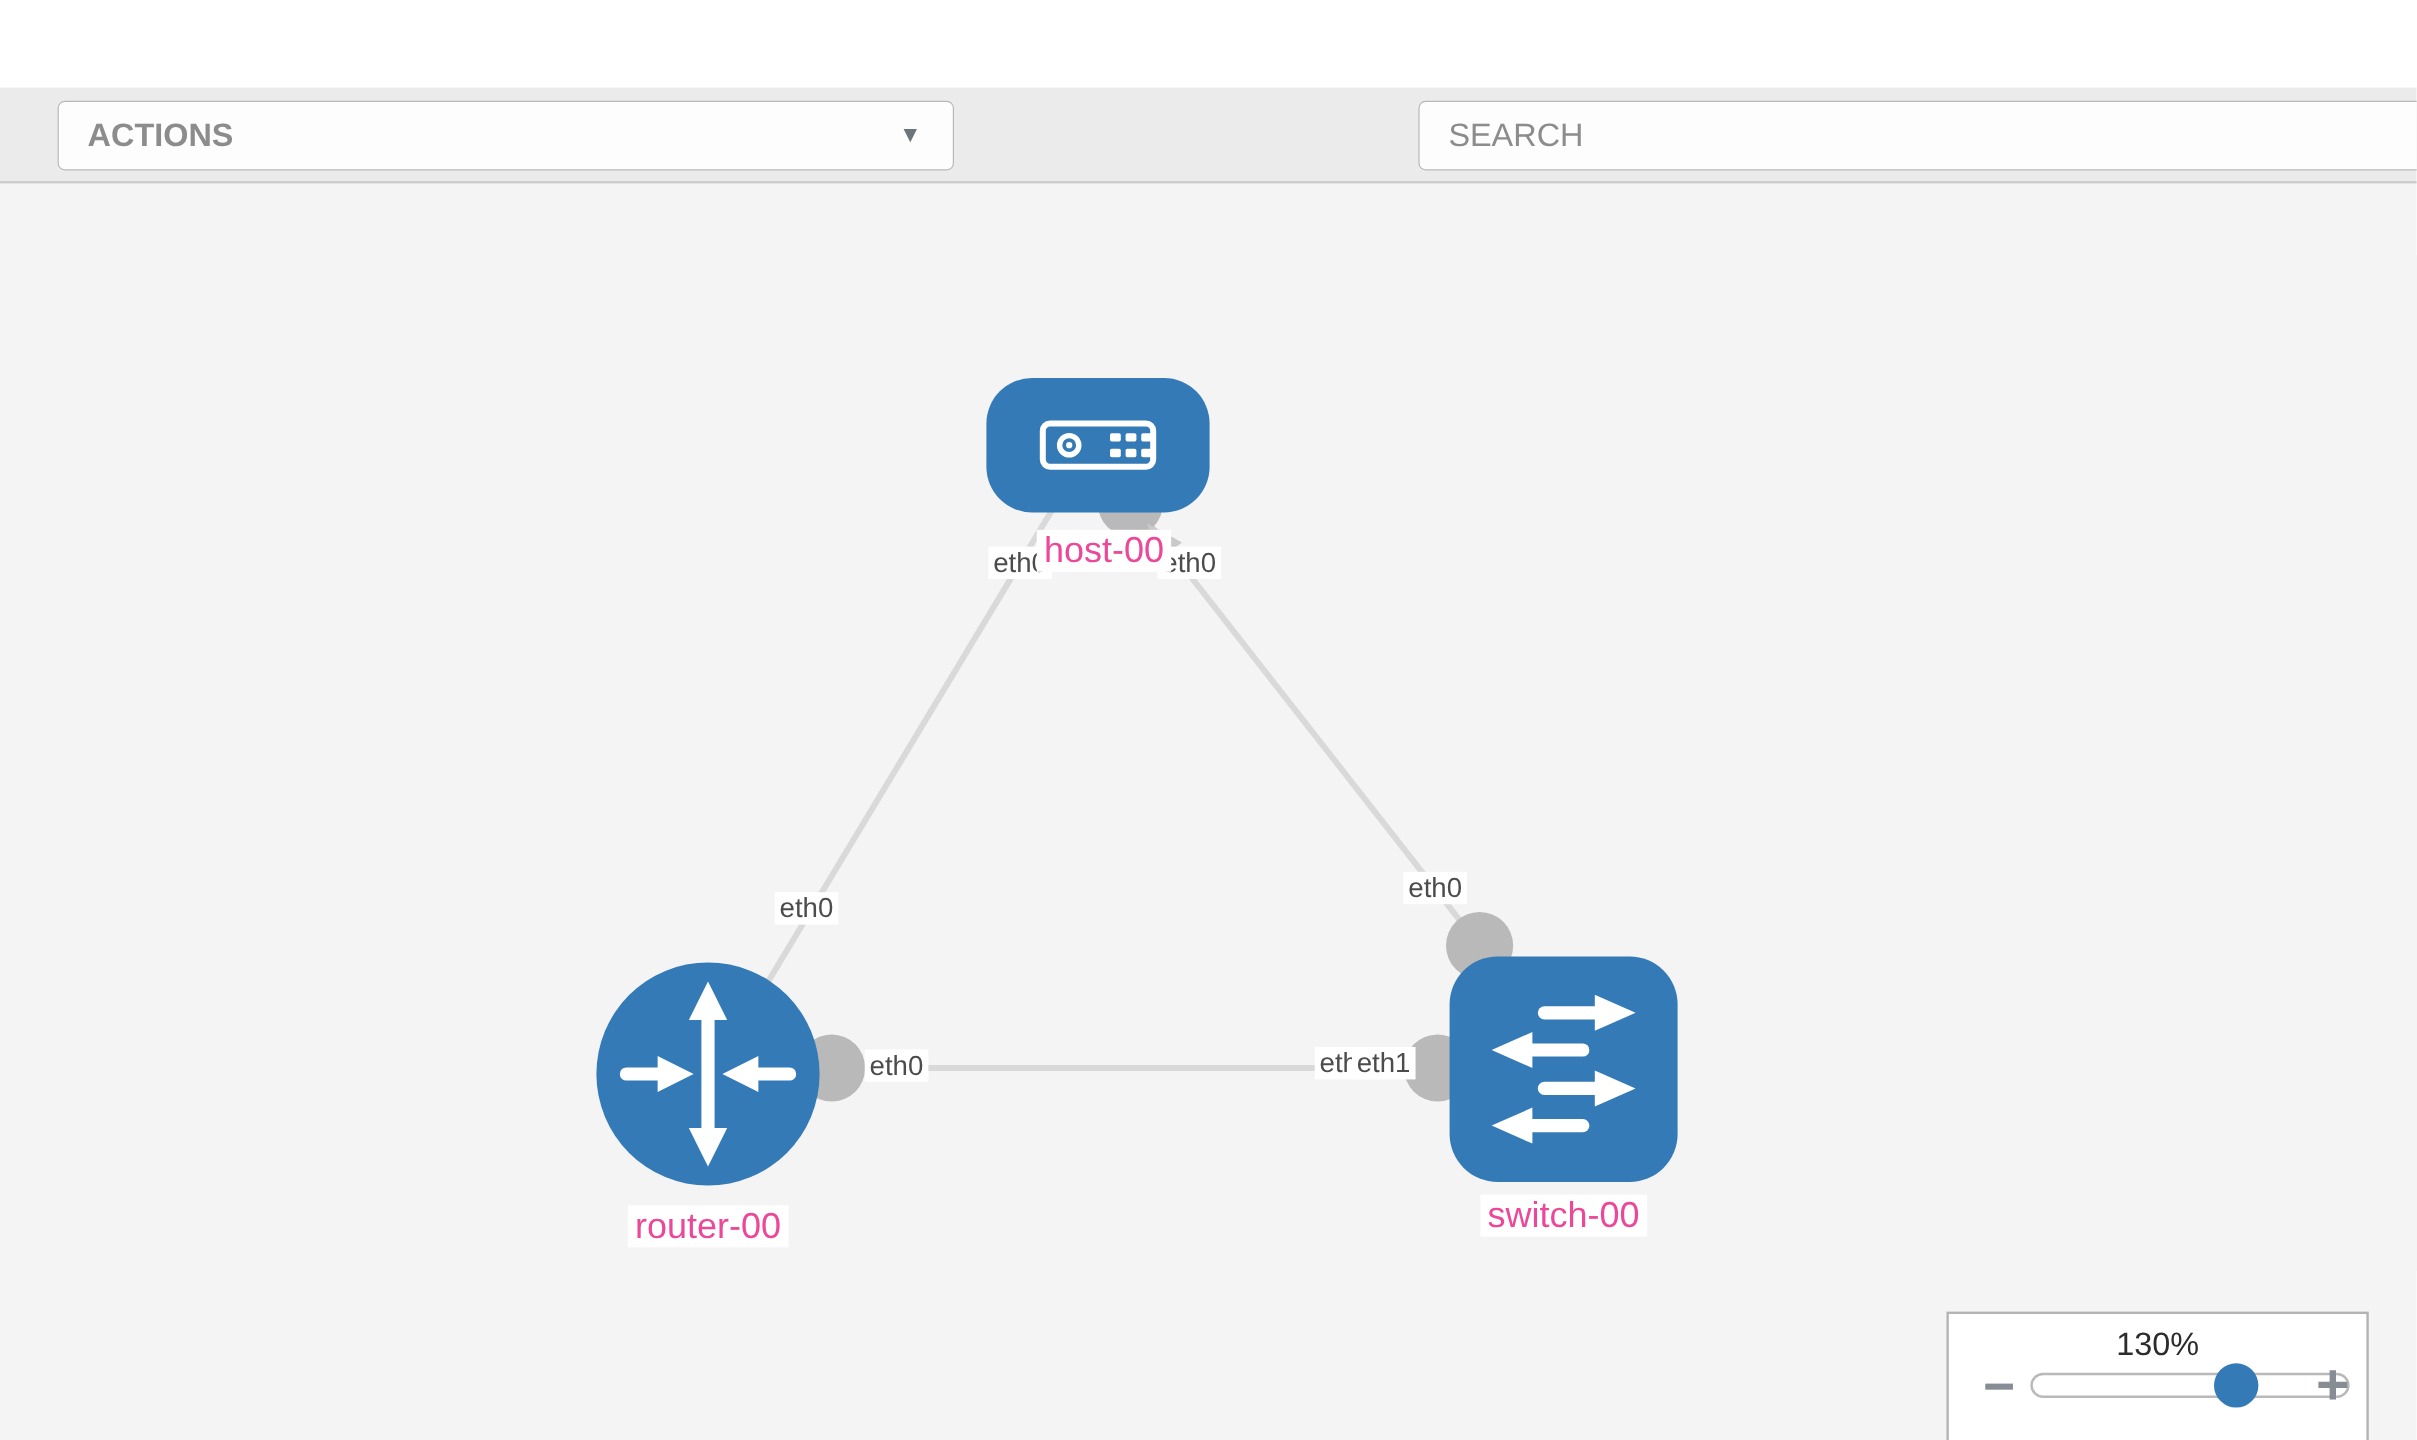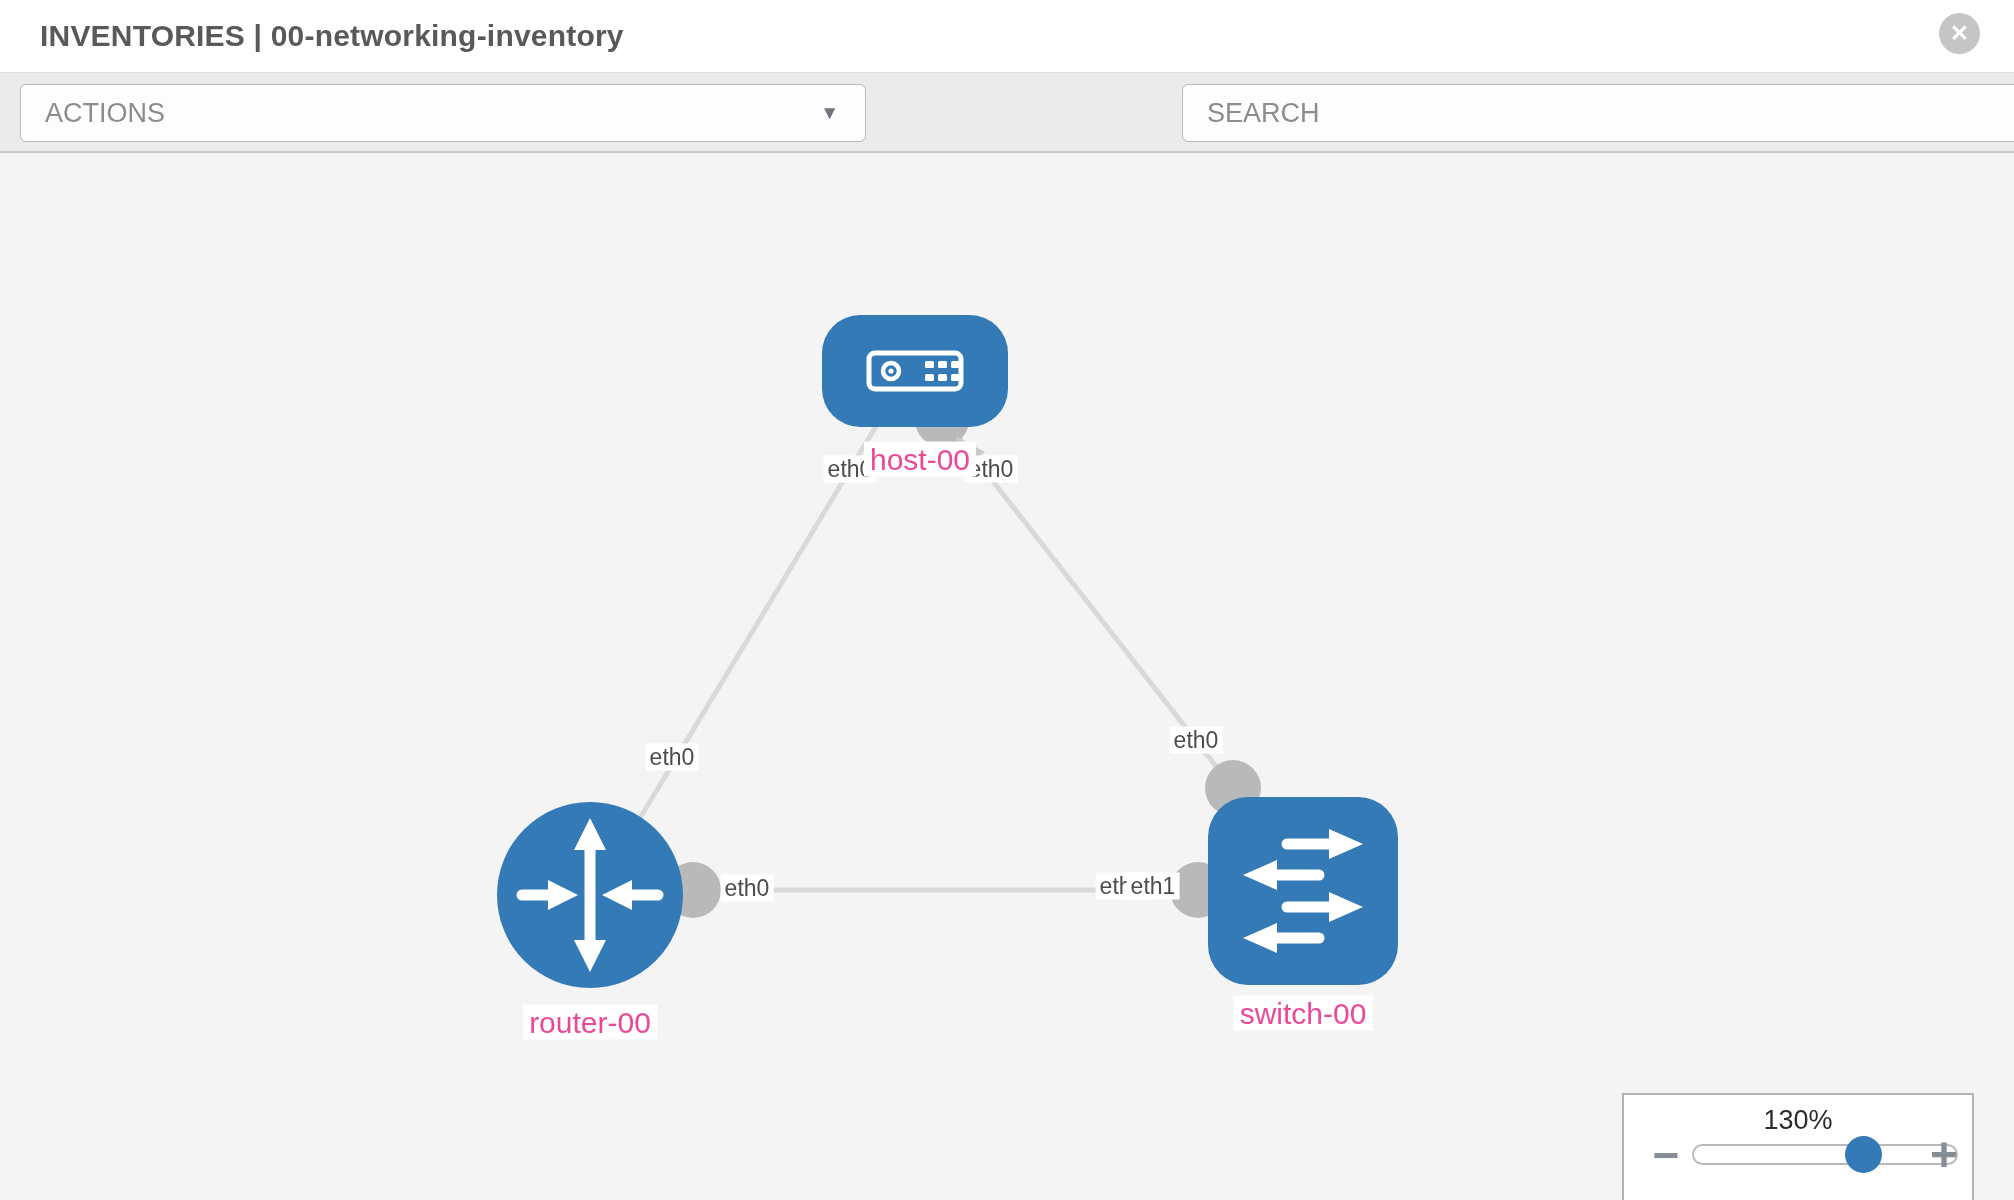"INVENTORIES | 00-networking-inventory" div.header { html: <div> <div>INVENTORIES | 00-networking-inventory</div> <div> <span>✕</span> </div> </div> -> none }
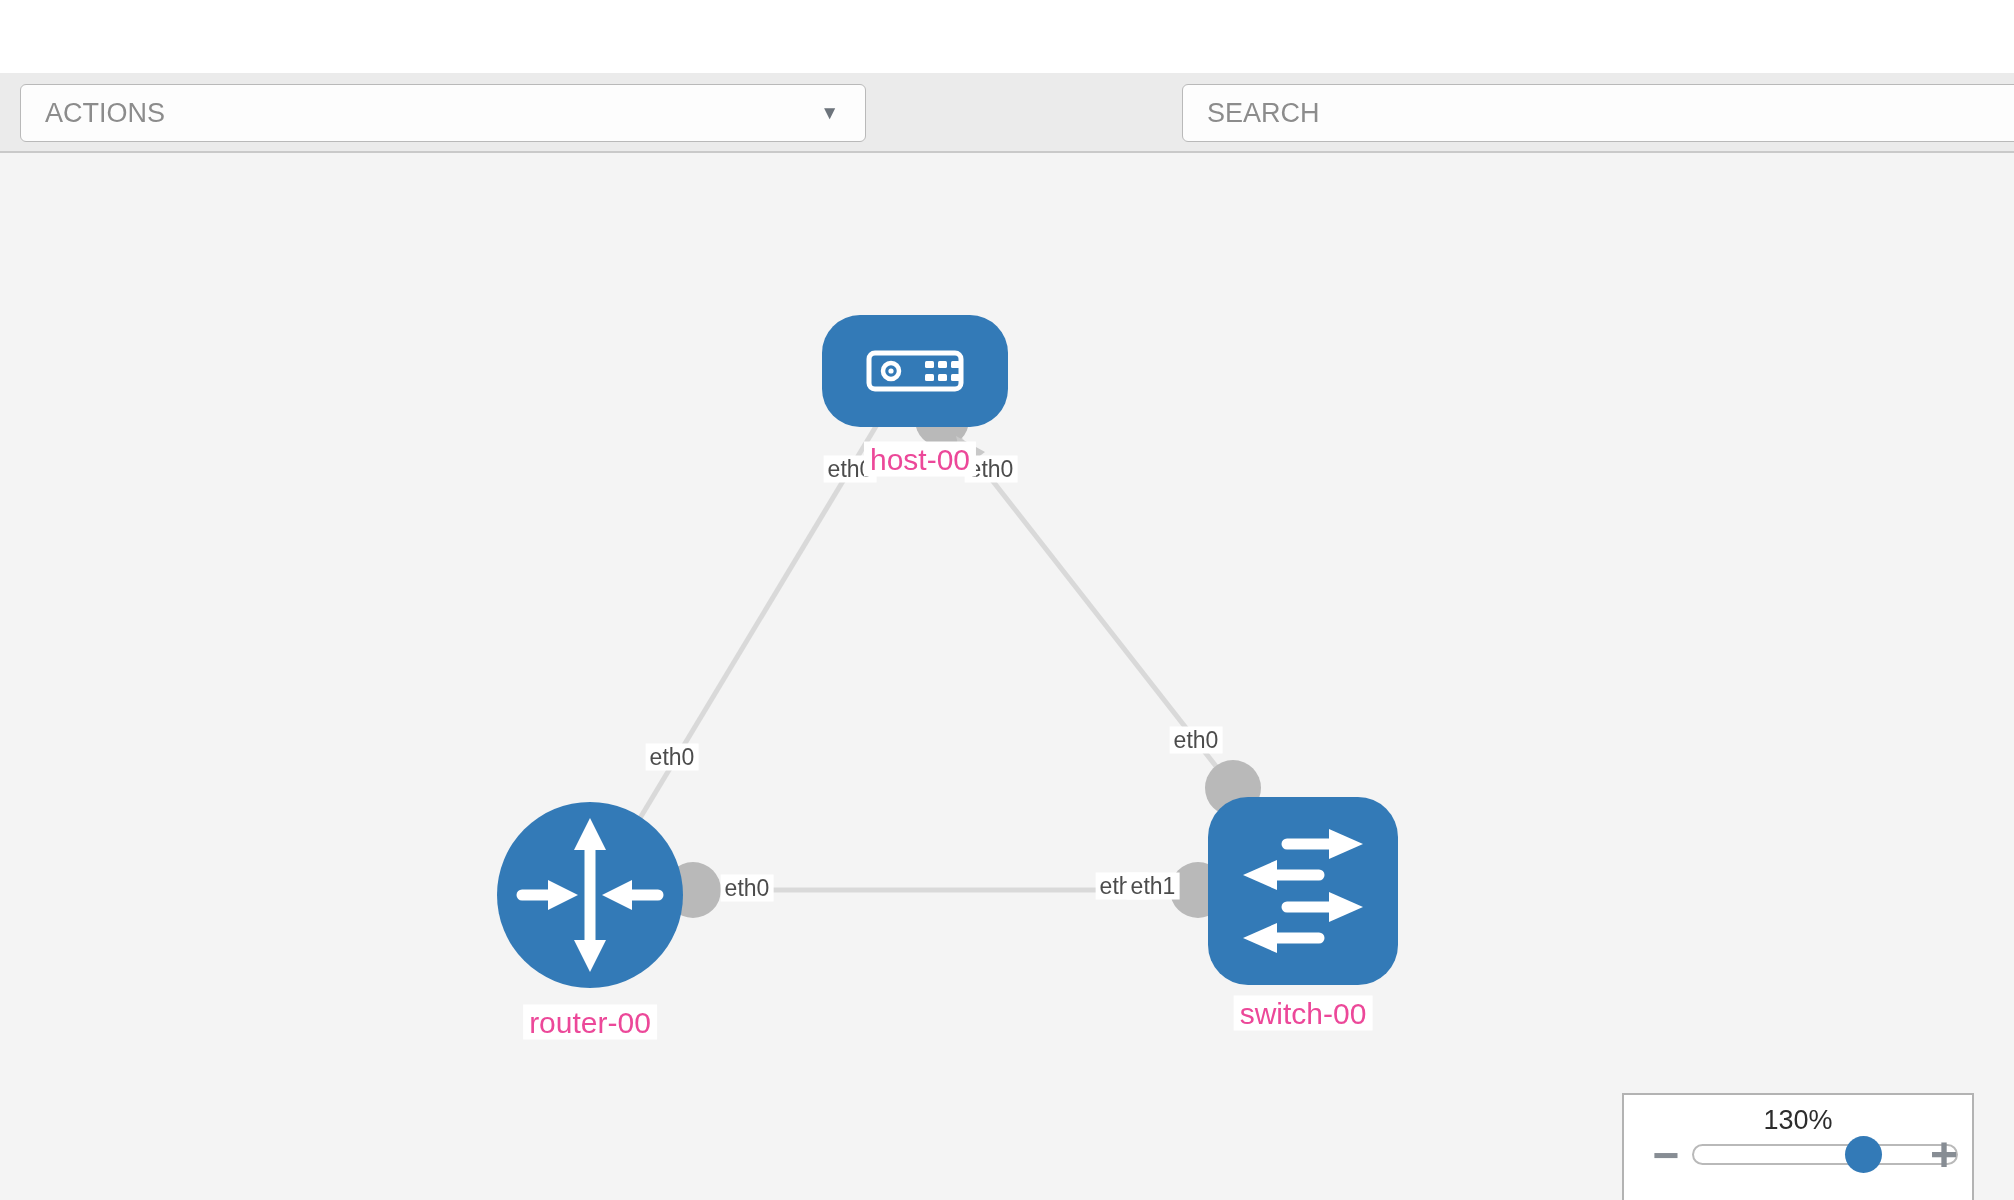"ACTIONS" .select-actions { font-weight: none -> bold; left: 20px -> 48px; width: 846px -> 747px }
